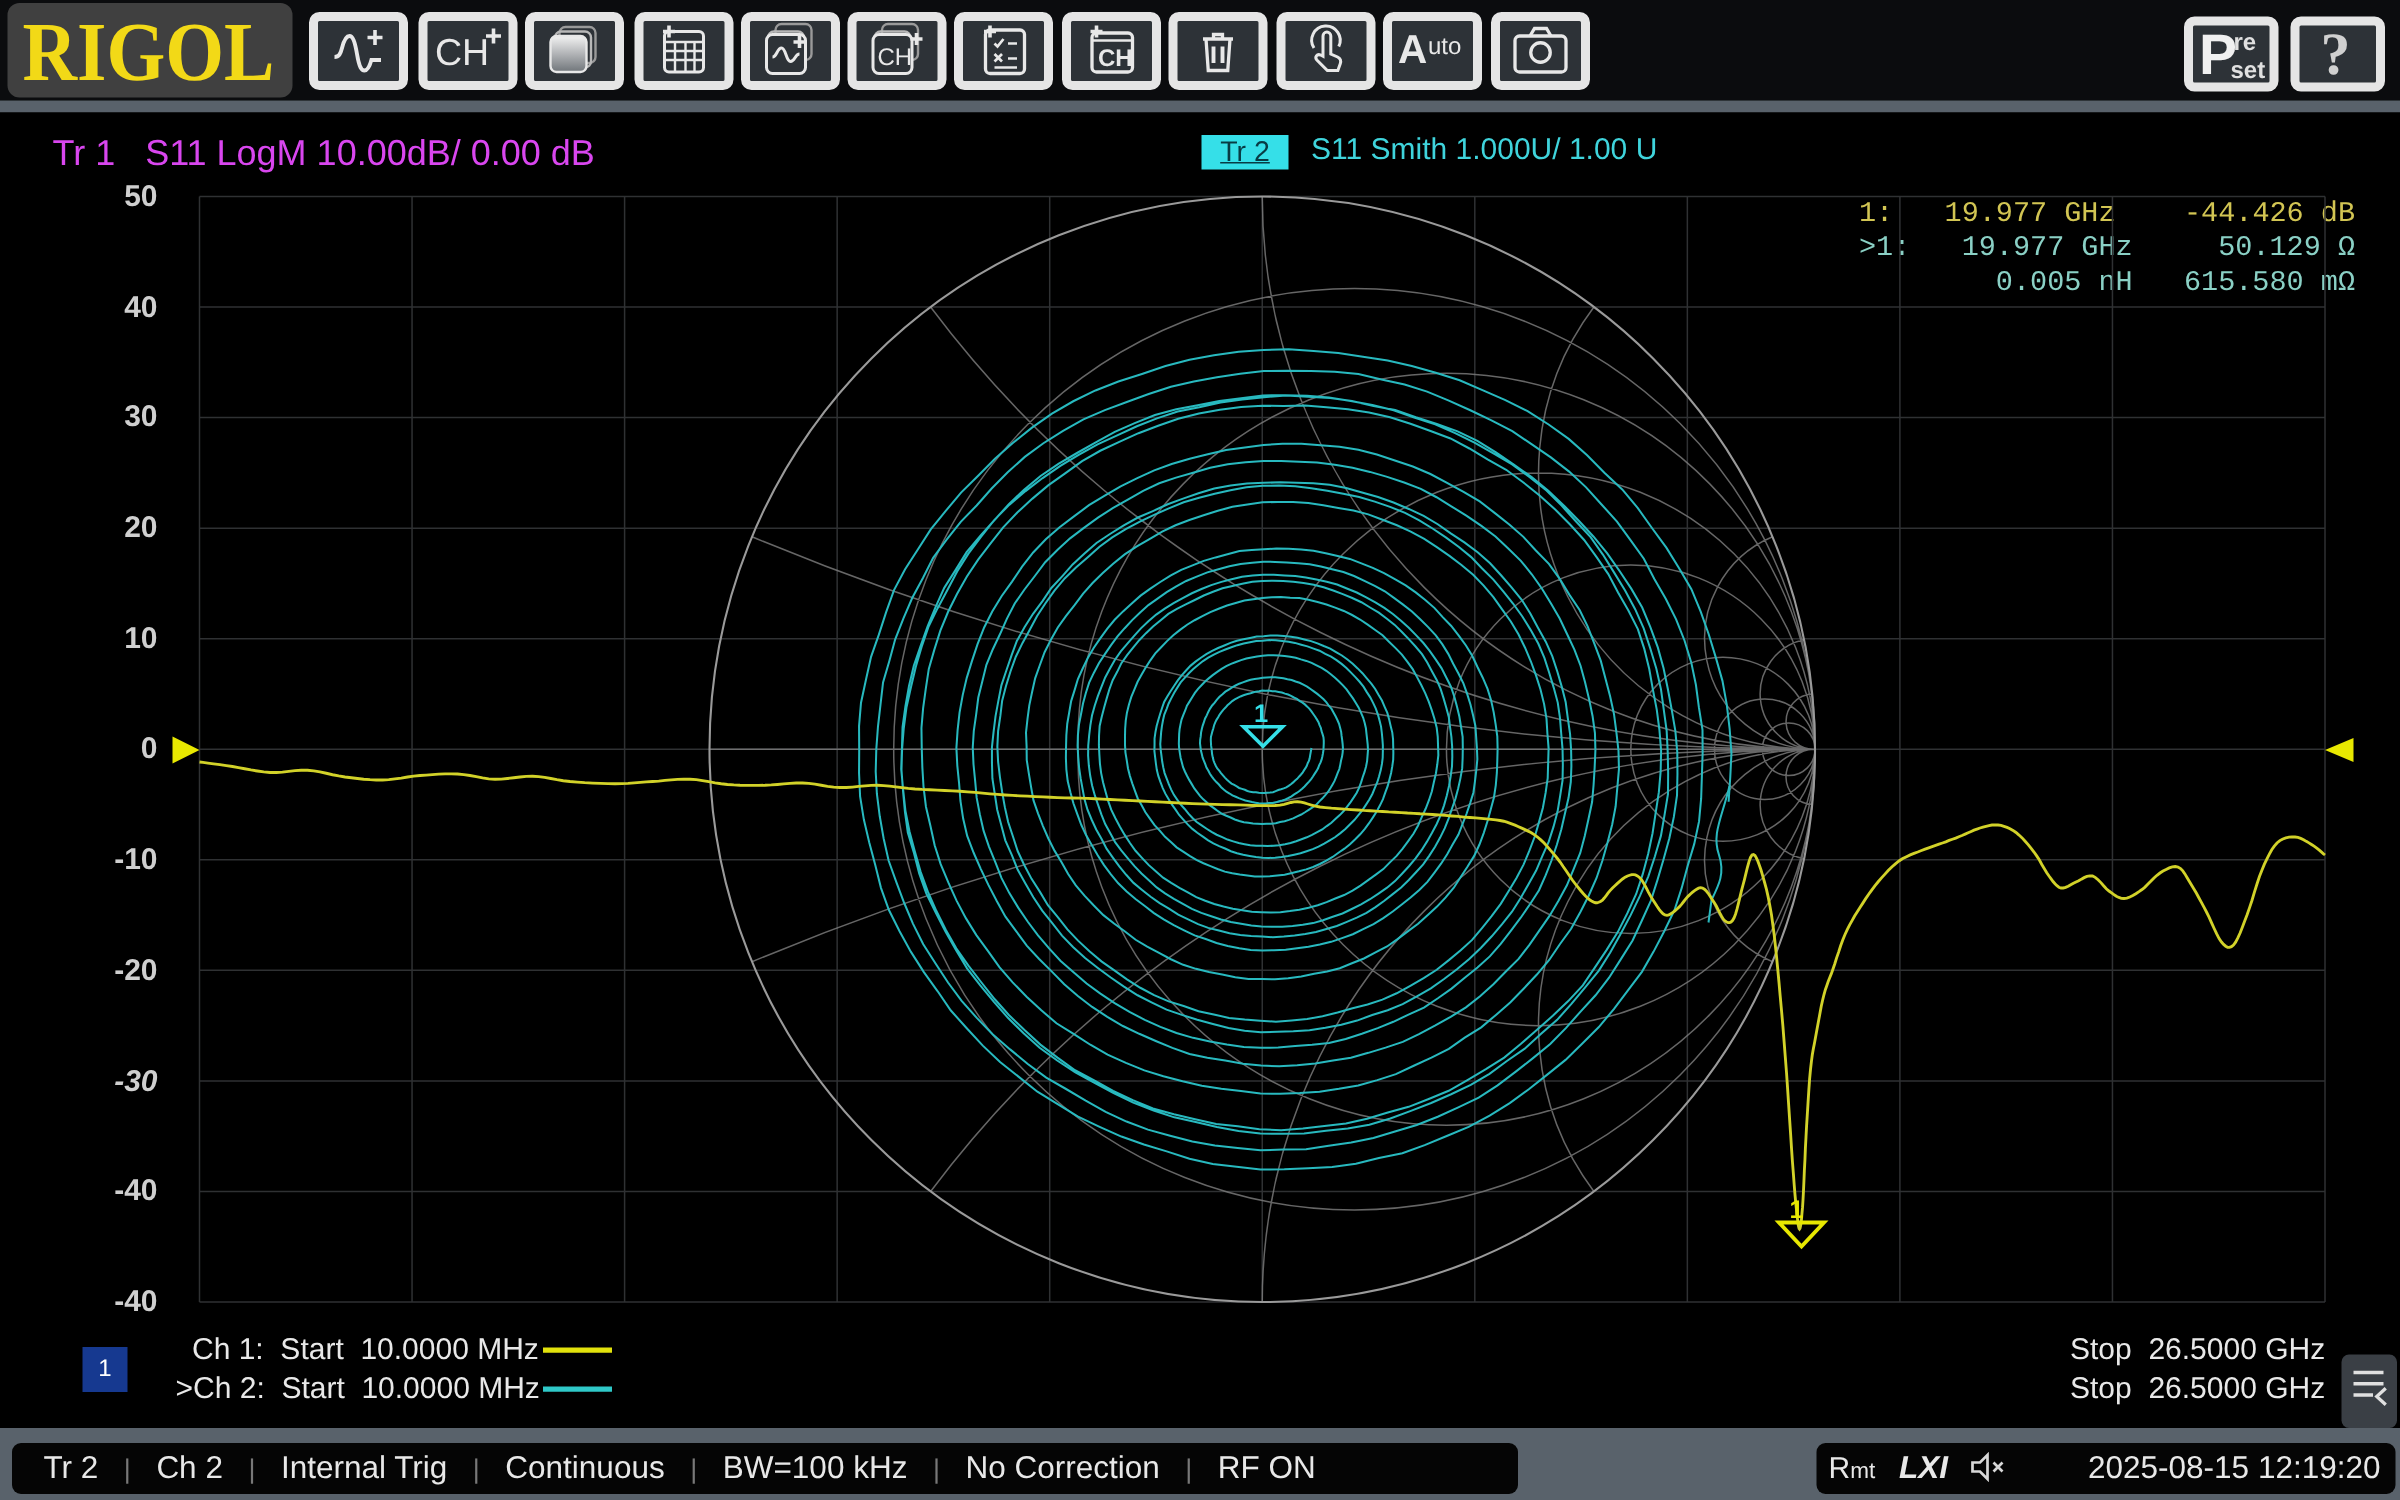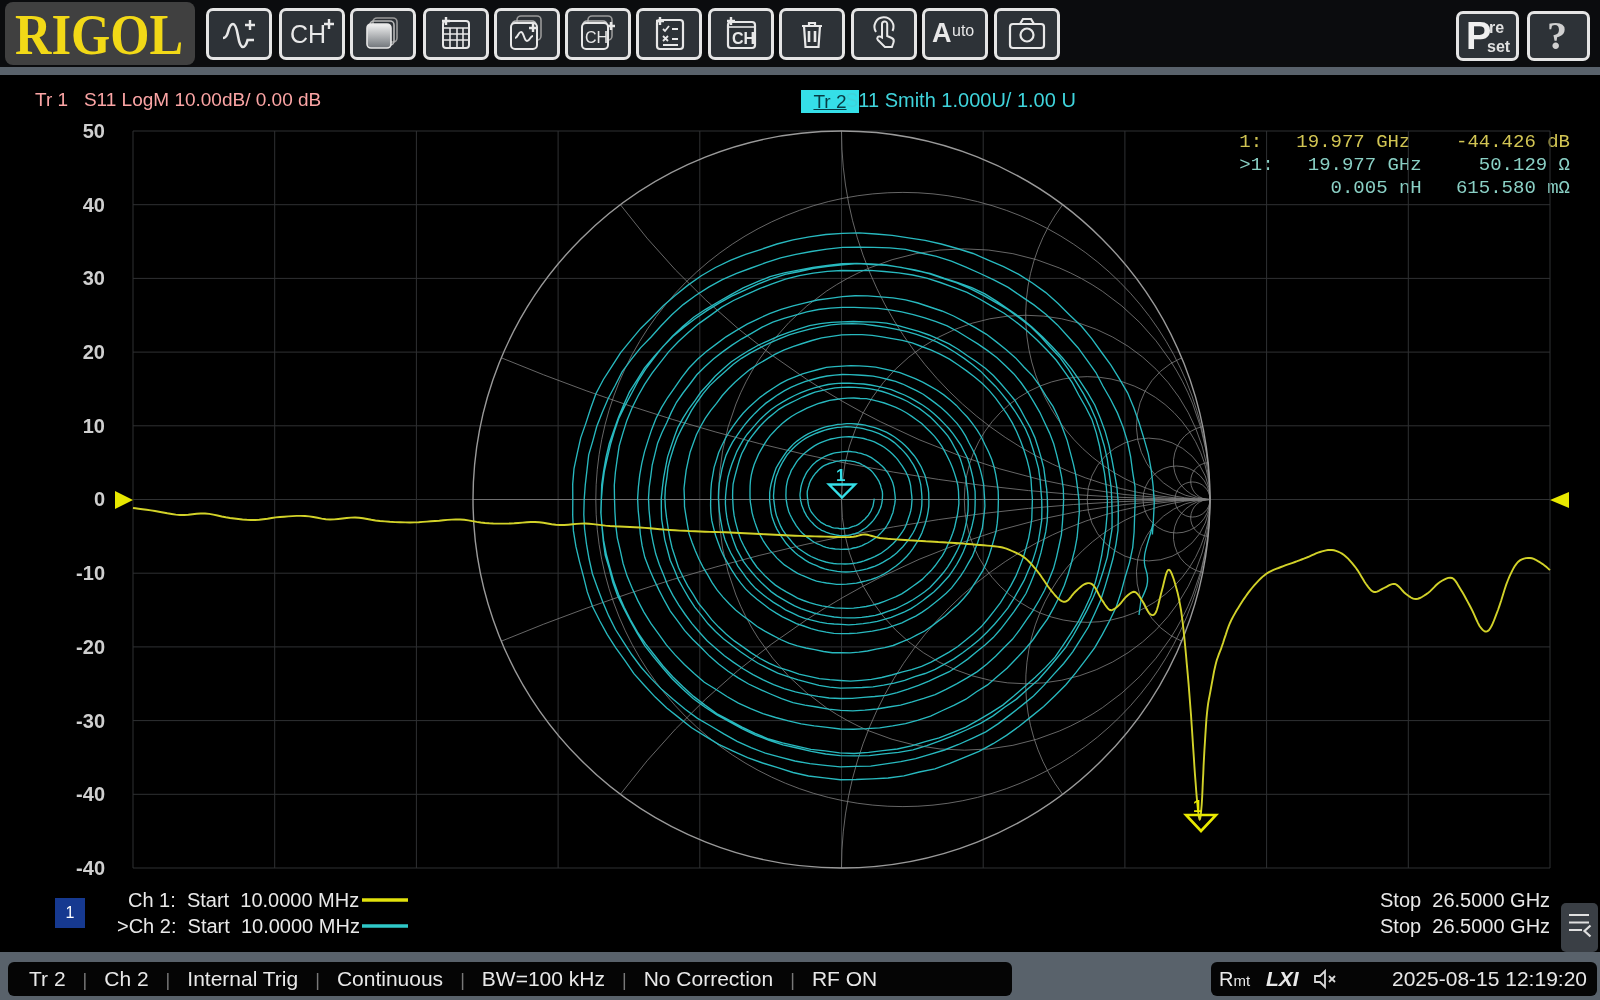"CH" .tbtn { border: 3px solid #e5e5e5 -> 6px solid #e5e5e5 }
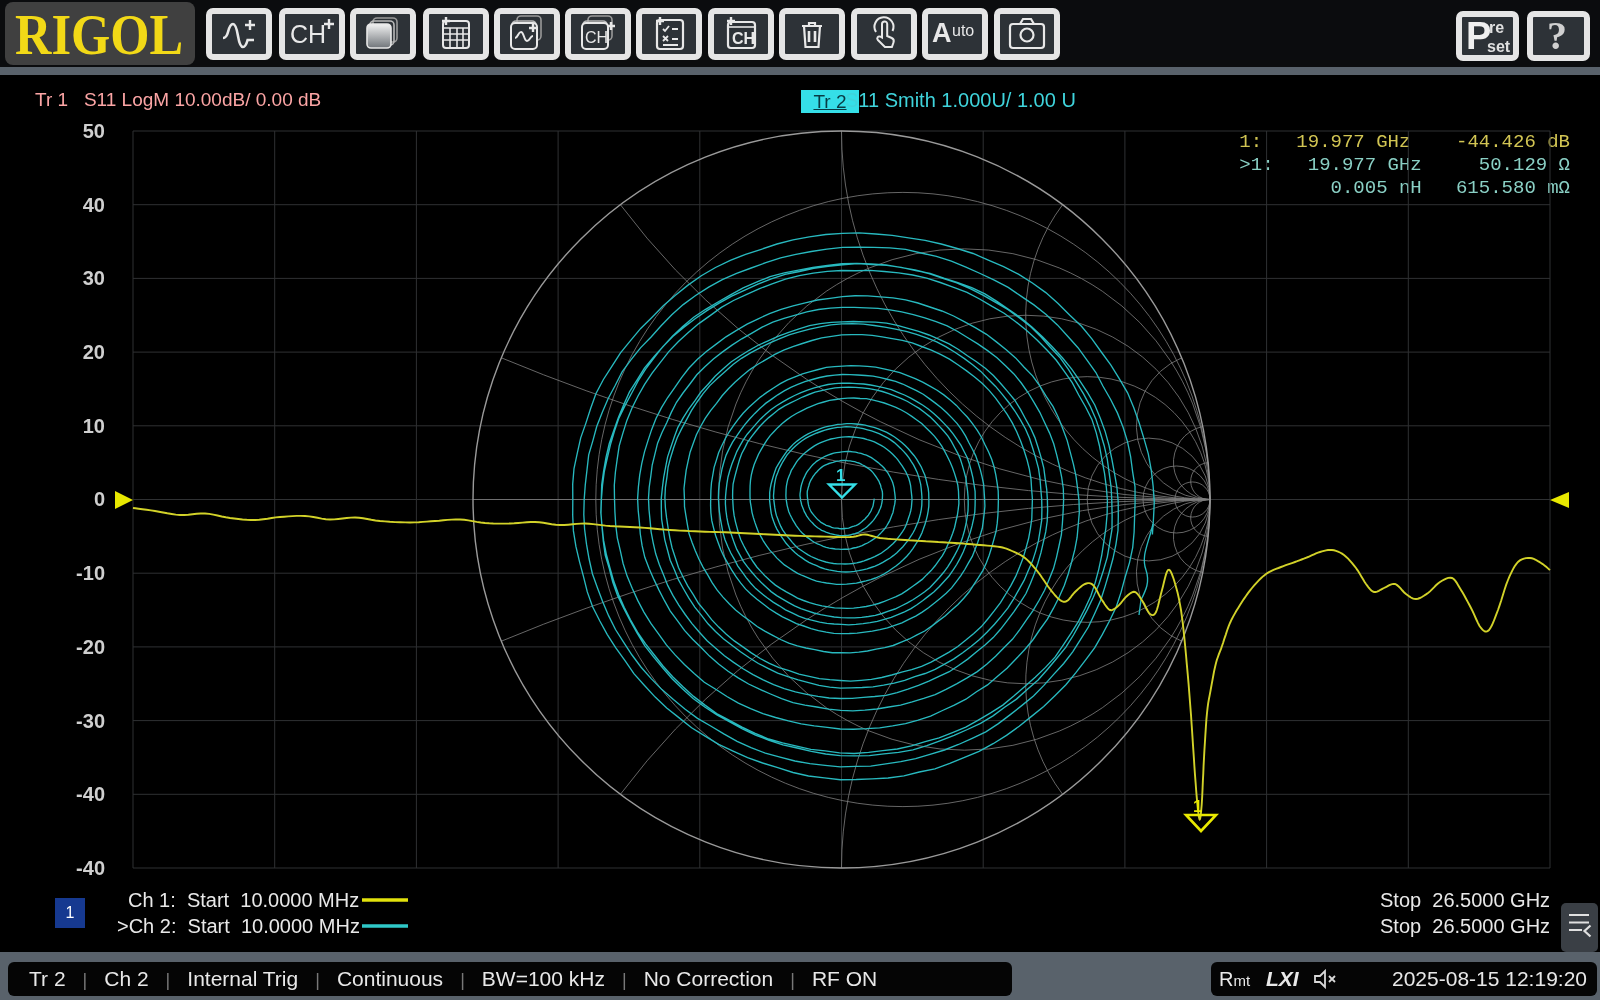"Tr 1 S11 LogM 10.00dB/" #tr1txt { color: #fca5a5 -> #d946ef; font-size: 19px -> 24px }
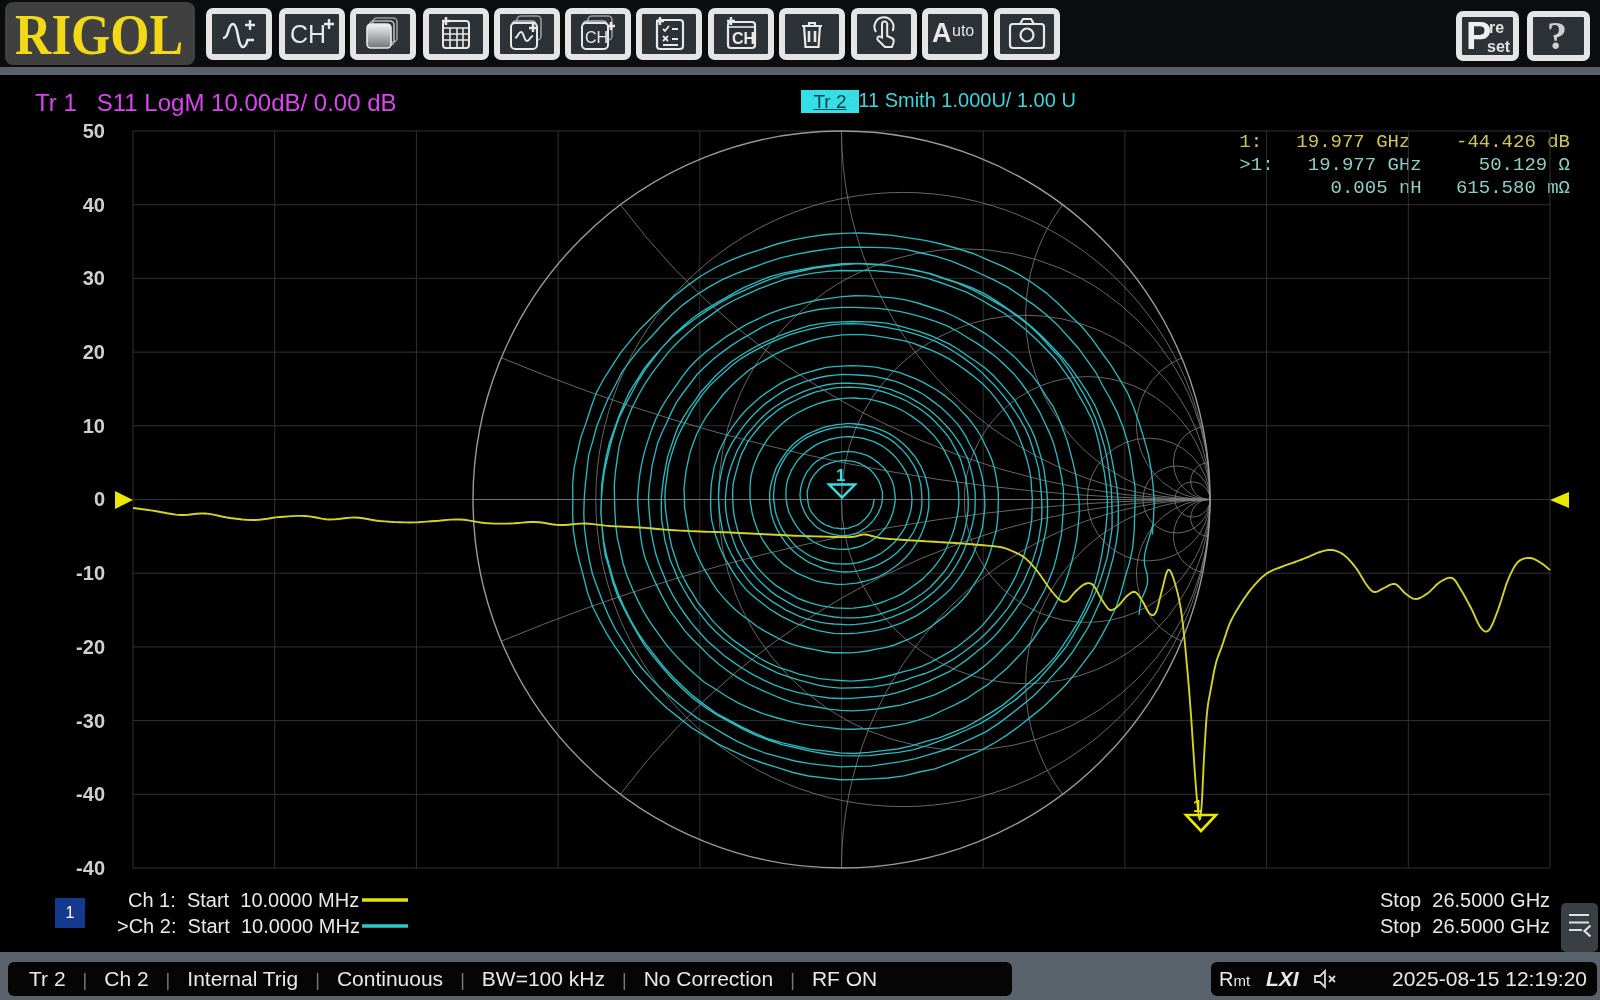"S11 Smith 1.000U/ 1.00 U" #tr2txt { left: 845px -> 874px }
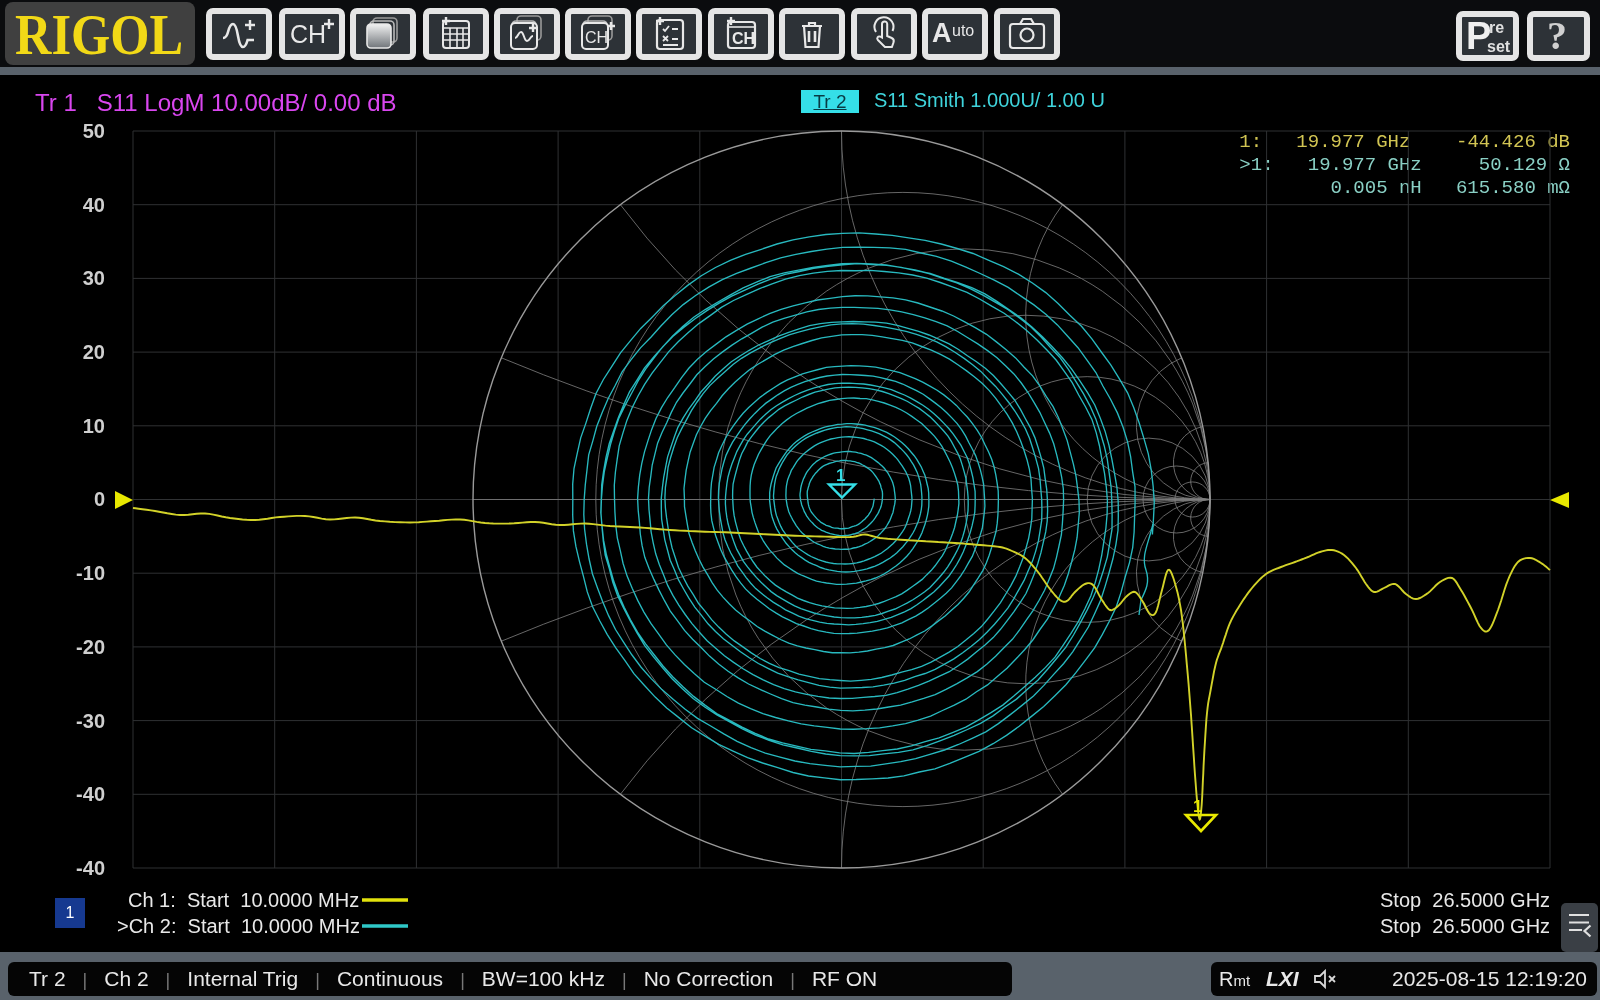"-30" div.lbl { font-style: none -> italic }
